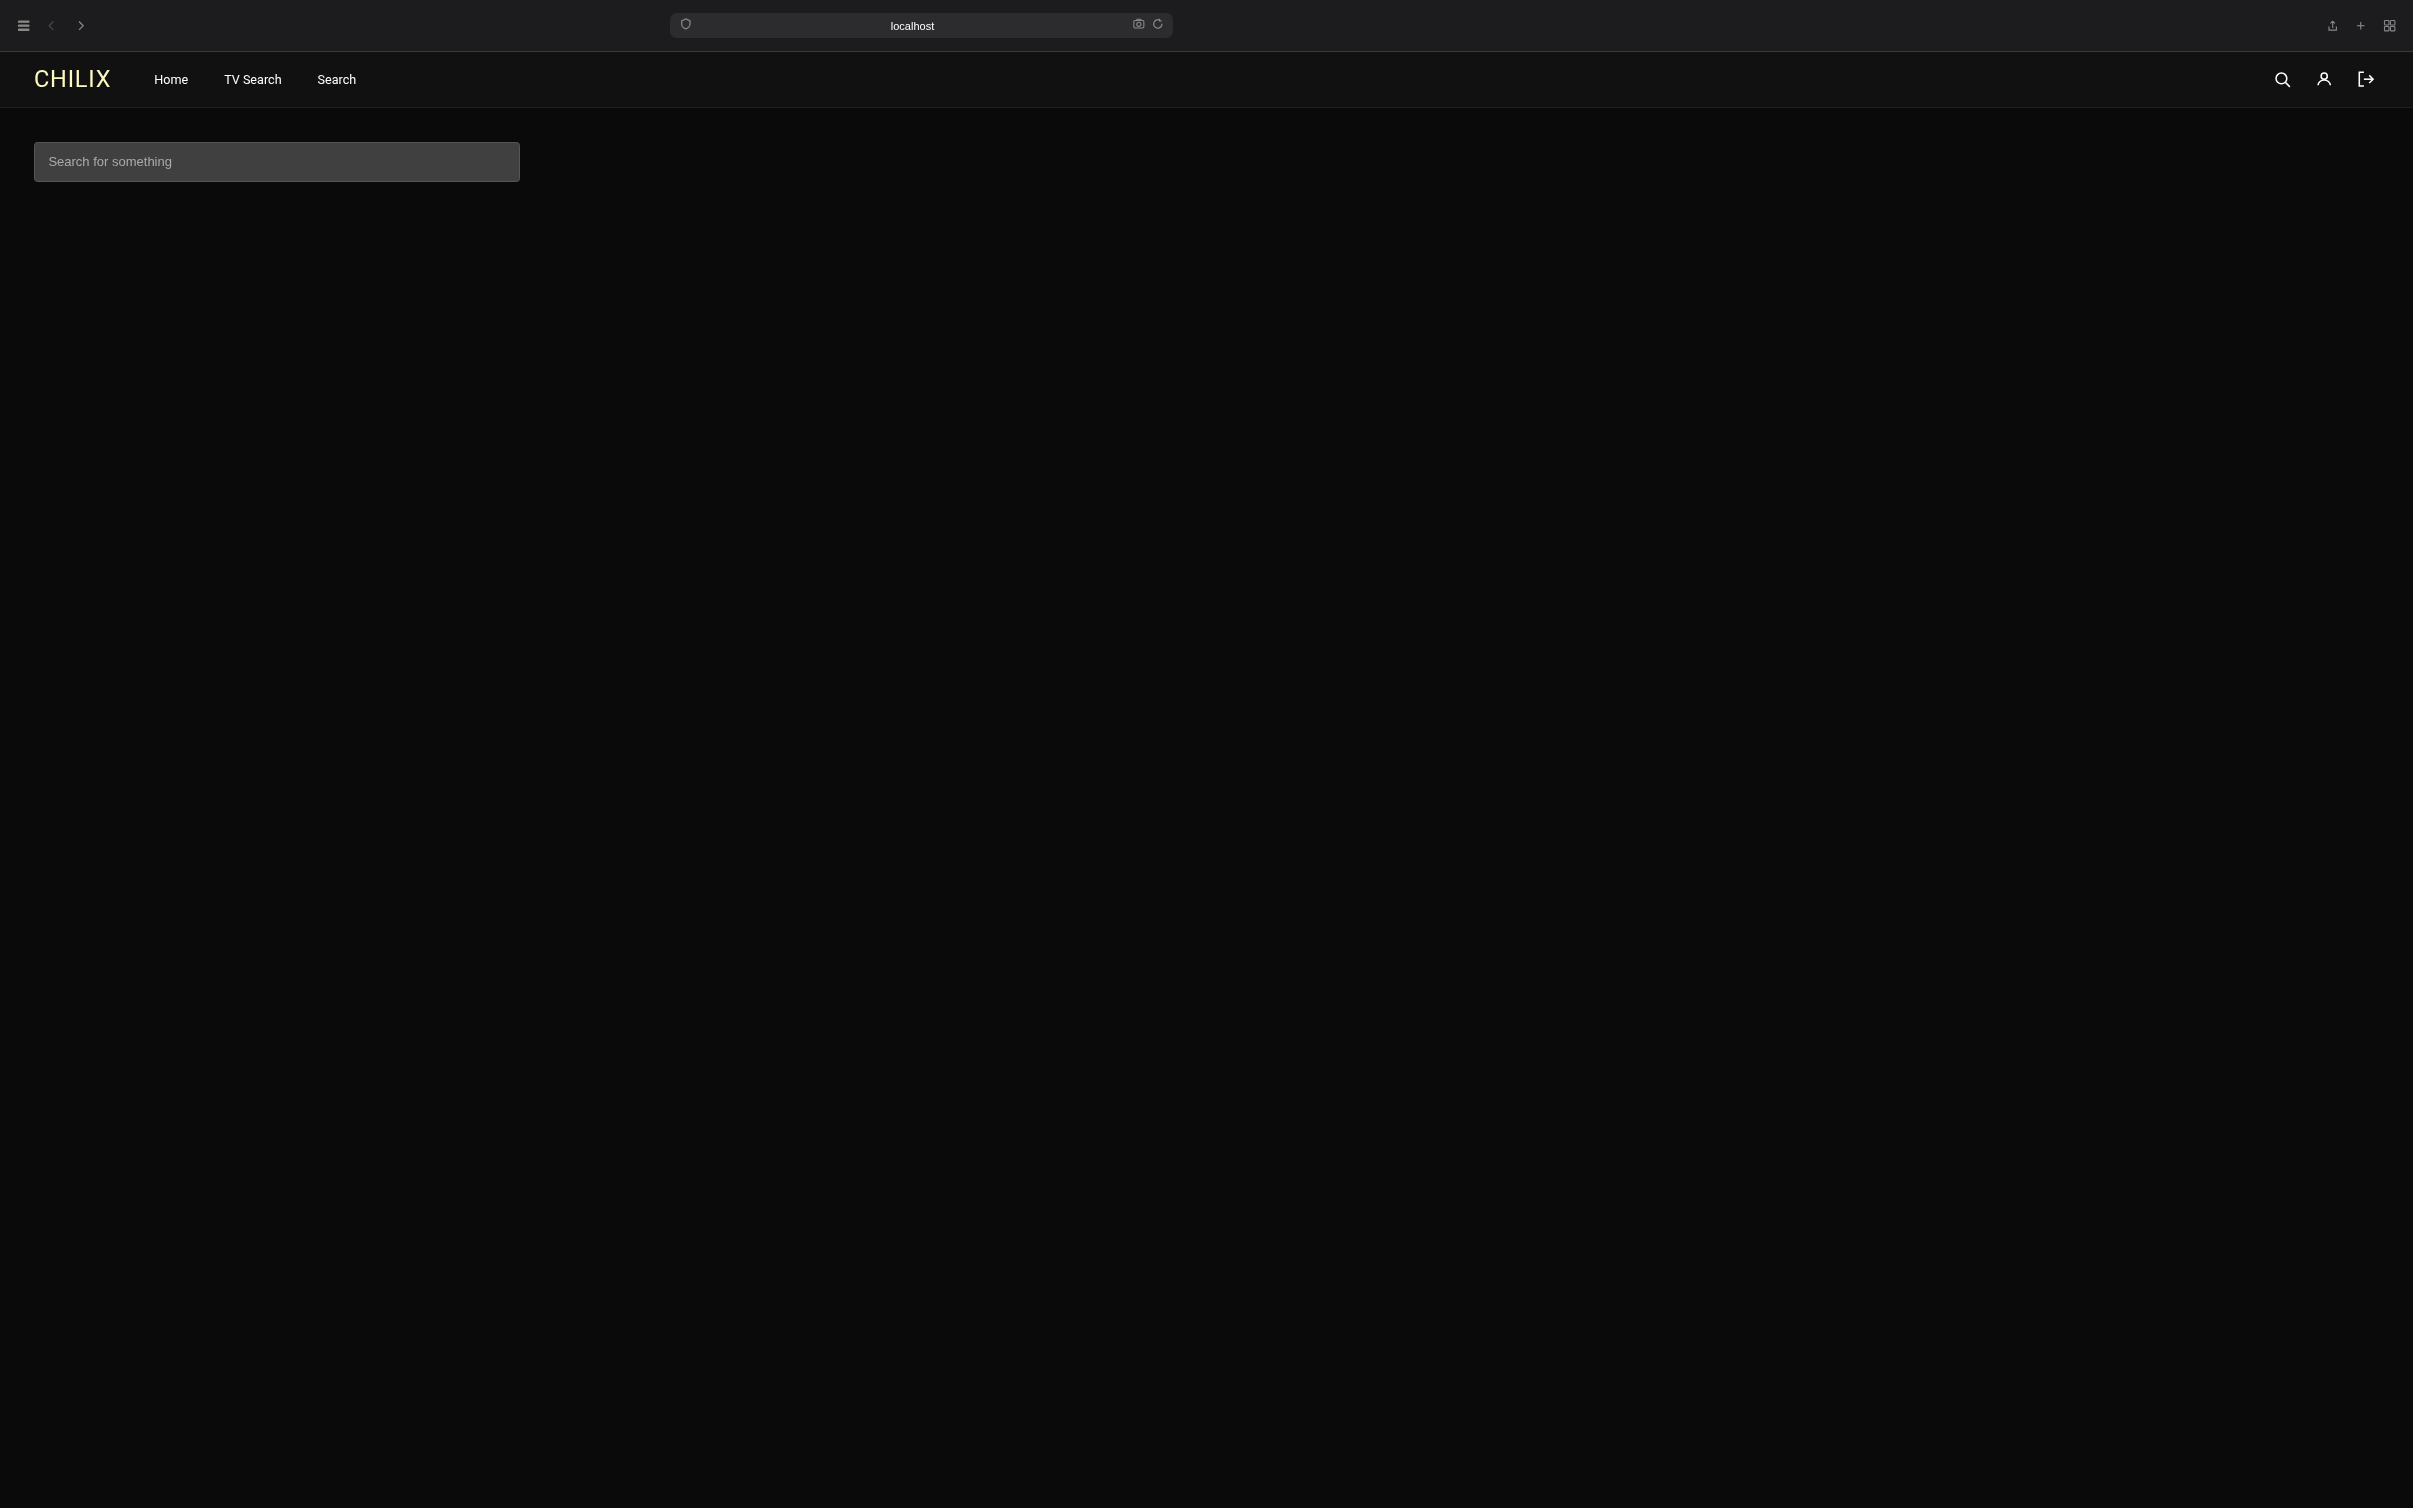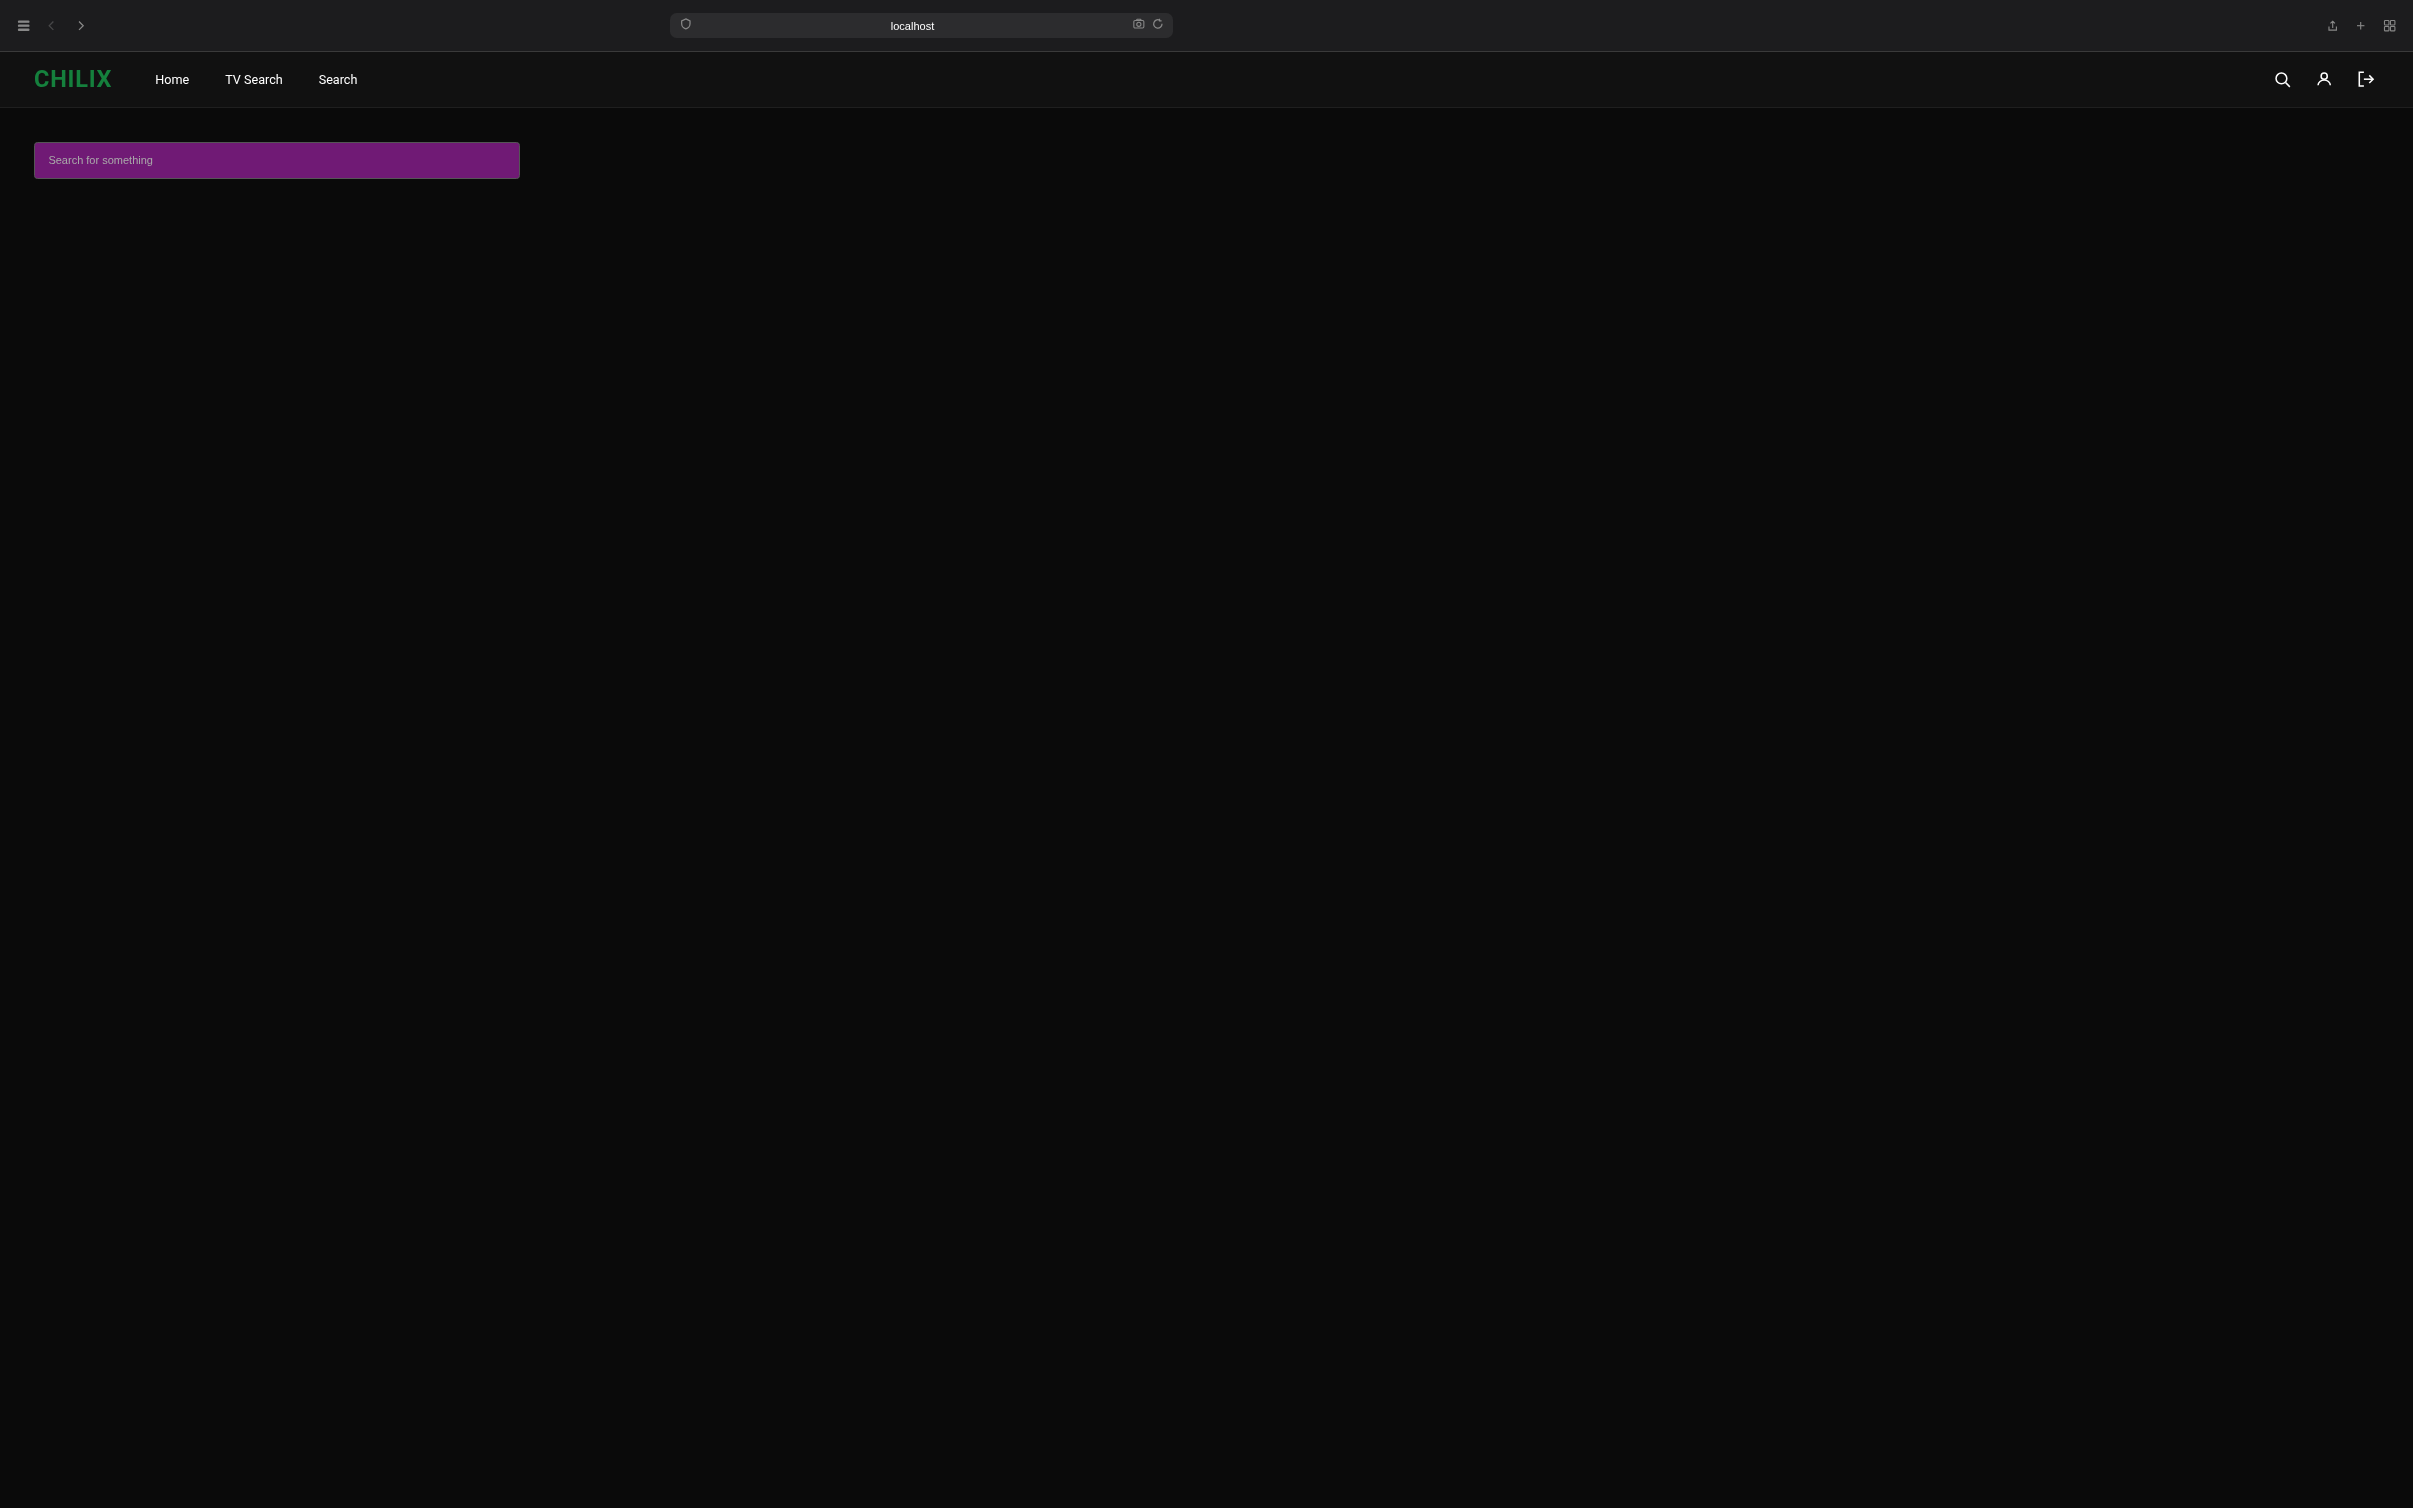"CHILIX" .logo { color: #15803d -> #fef9c3; font-weight: 700 -> 400 }
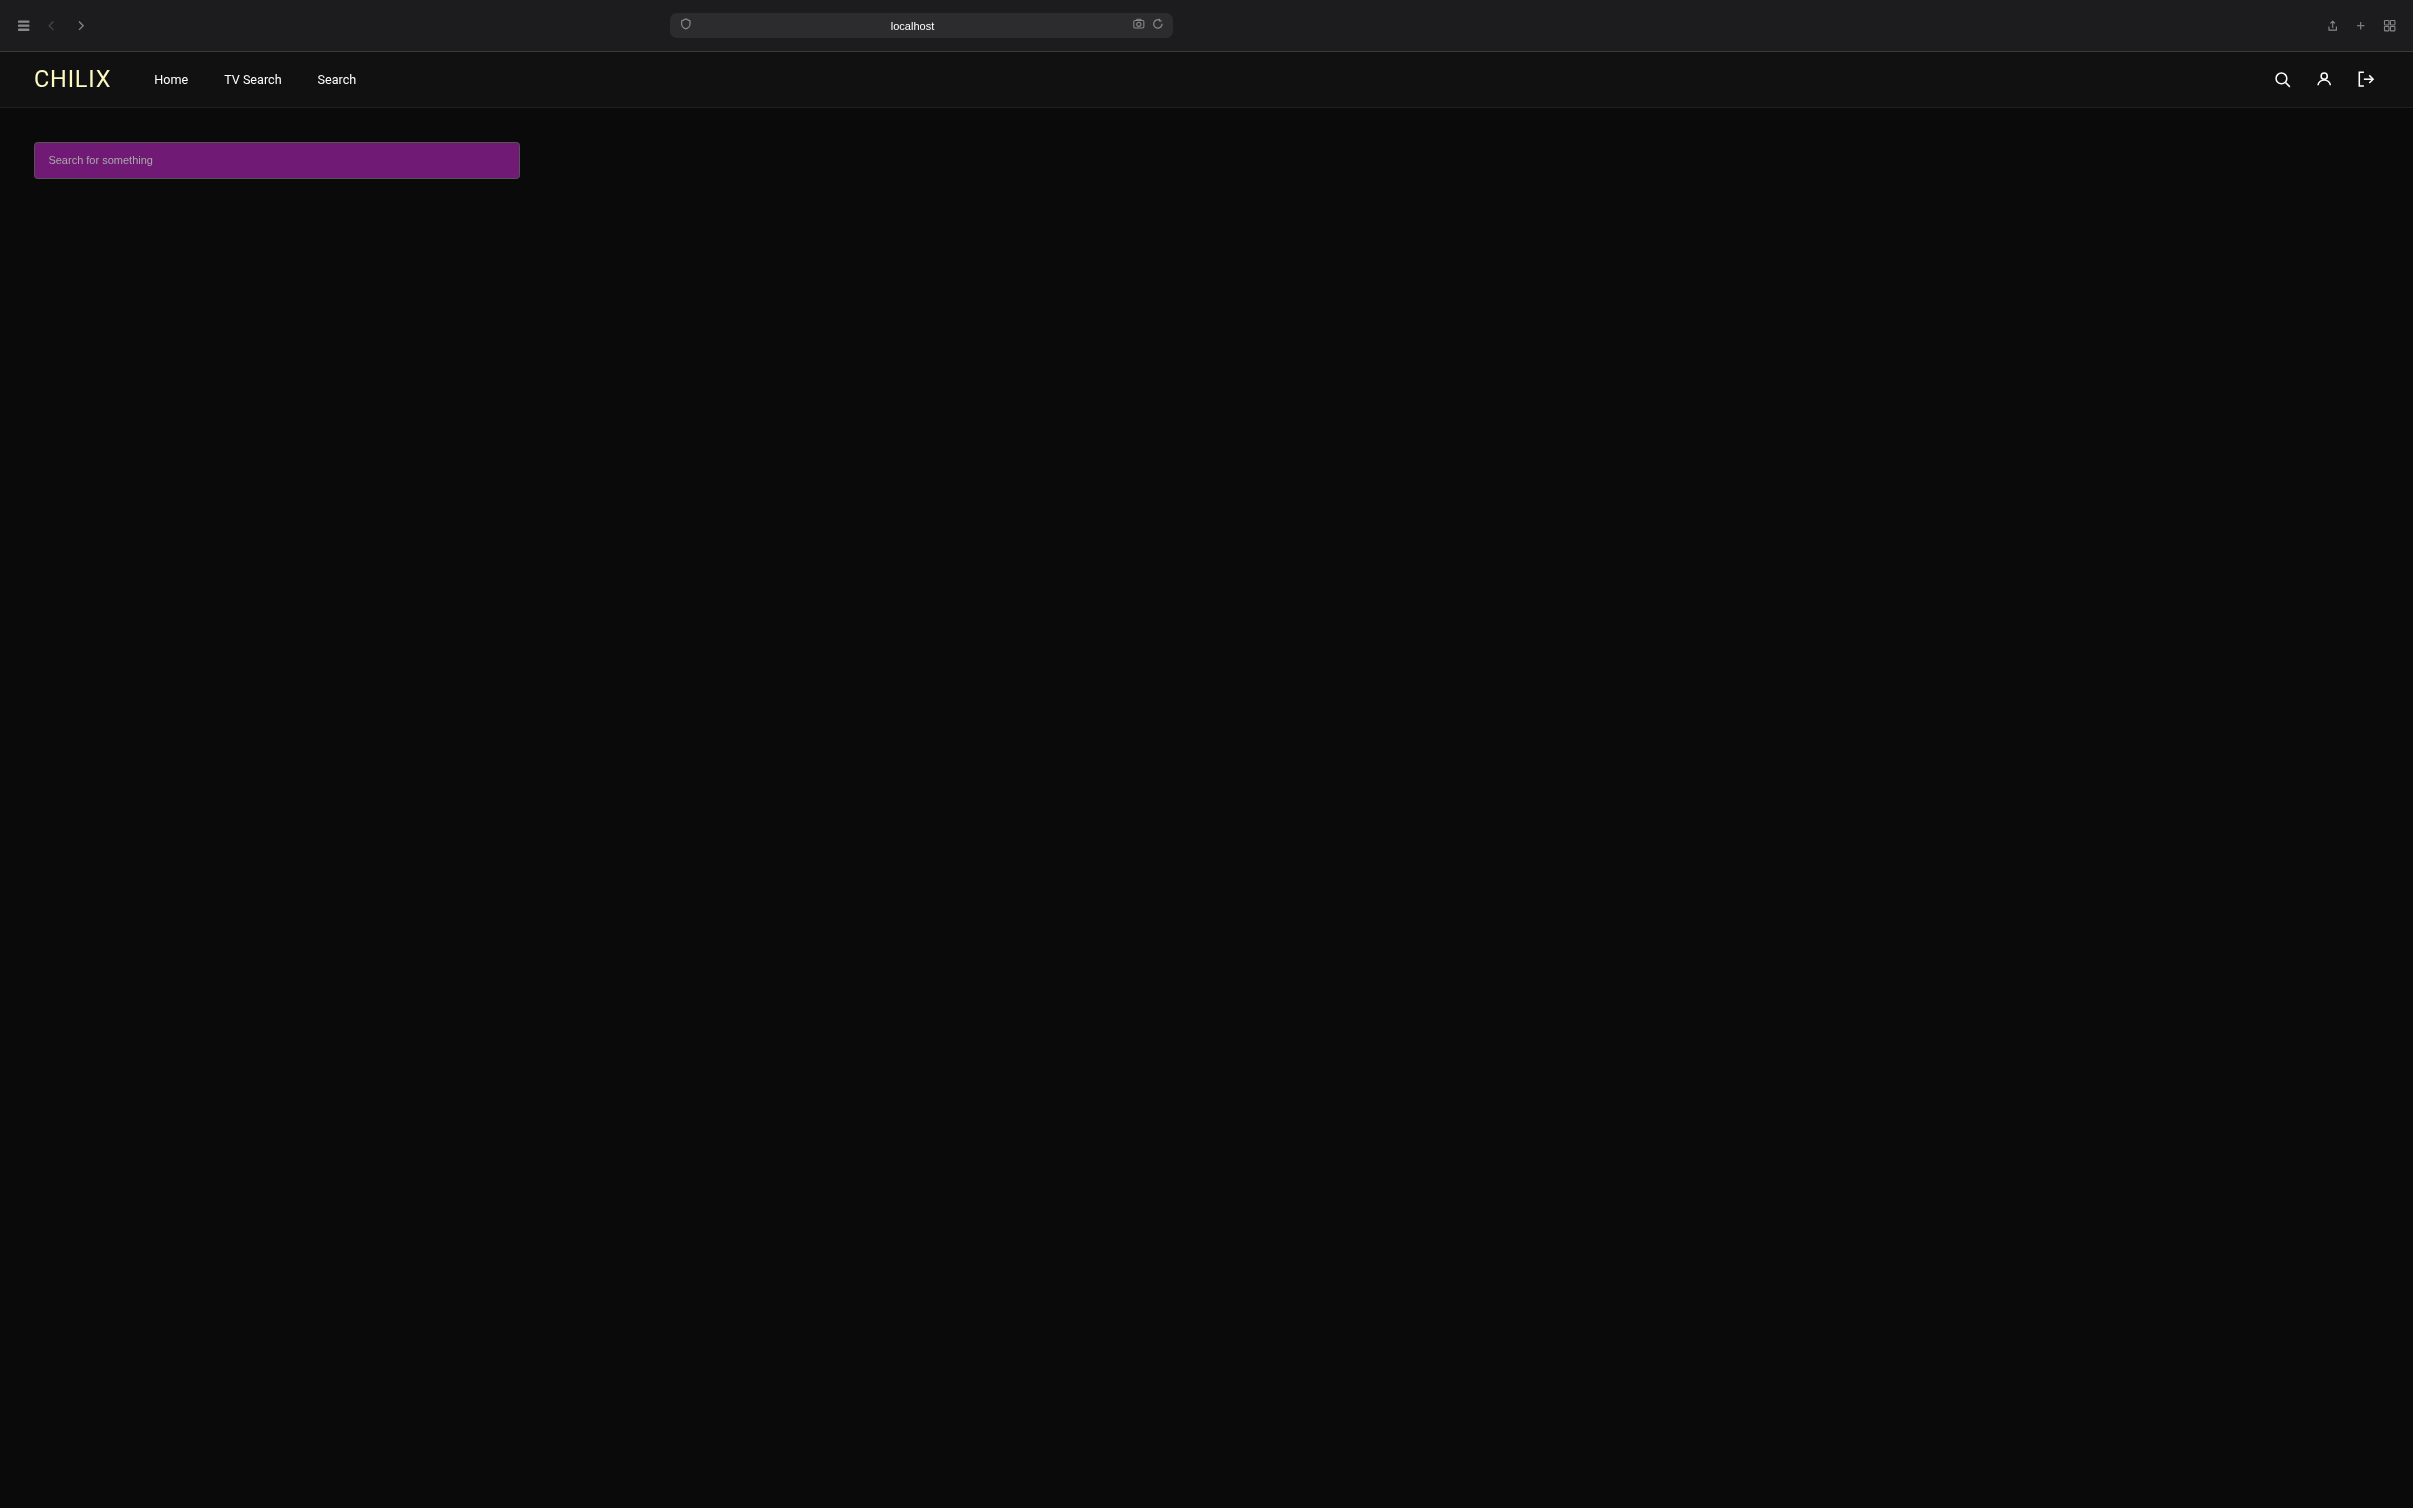"Search for something" .search-input { background-color: #701a75 -> #404040; font-size: 11px -> 13px }
